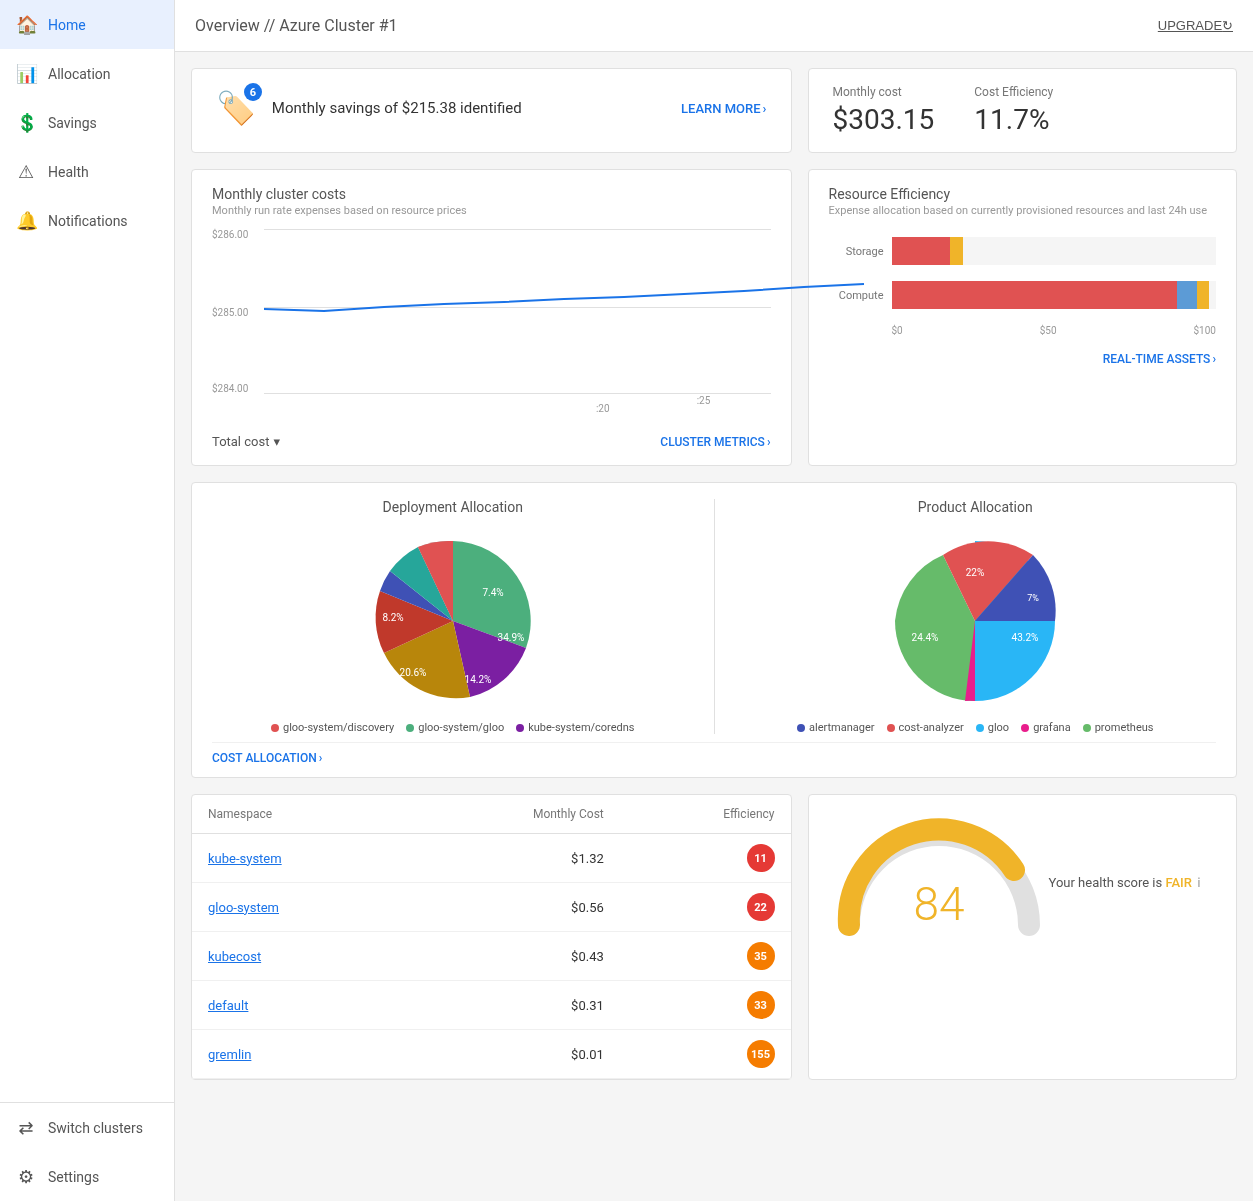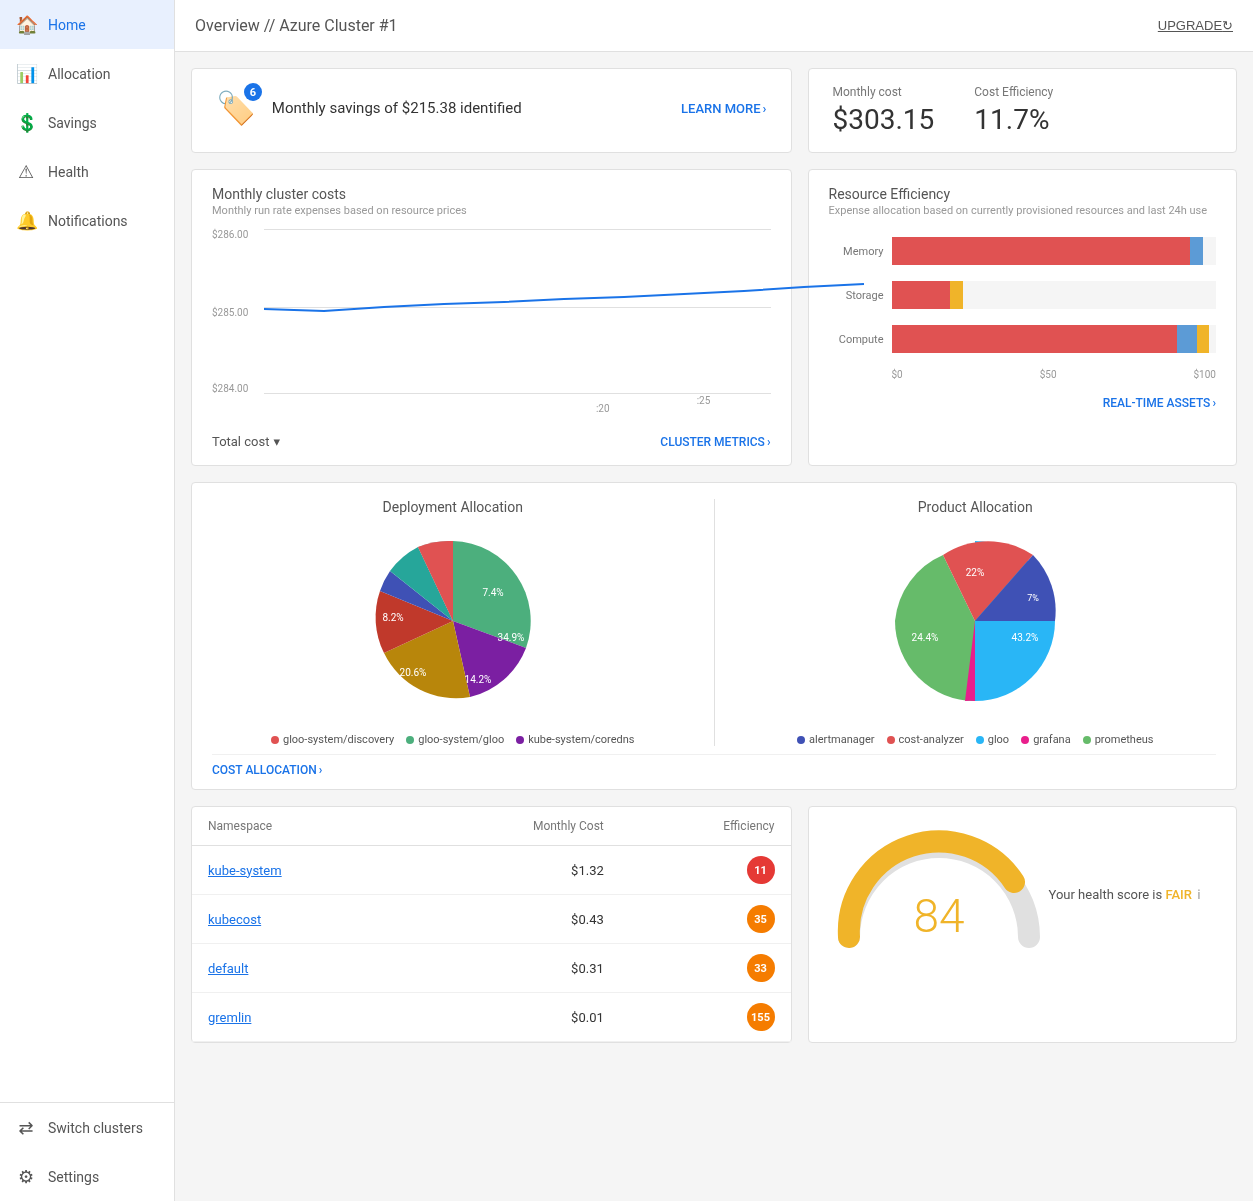"Memory" div.bar-row { html: <div> <span>Memory</span> <div> <div></div> <div></div> </div> </div> -> none }
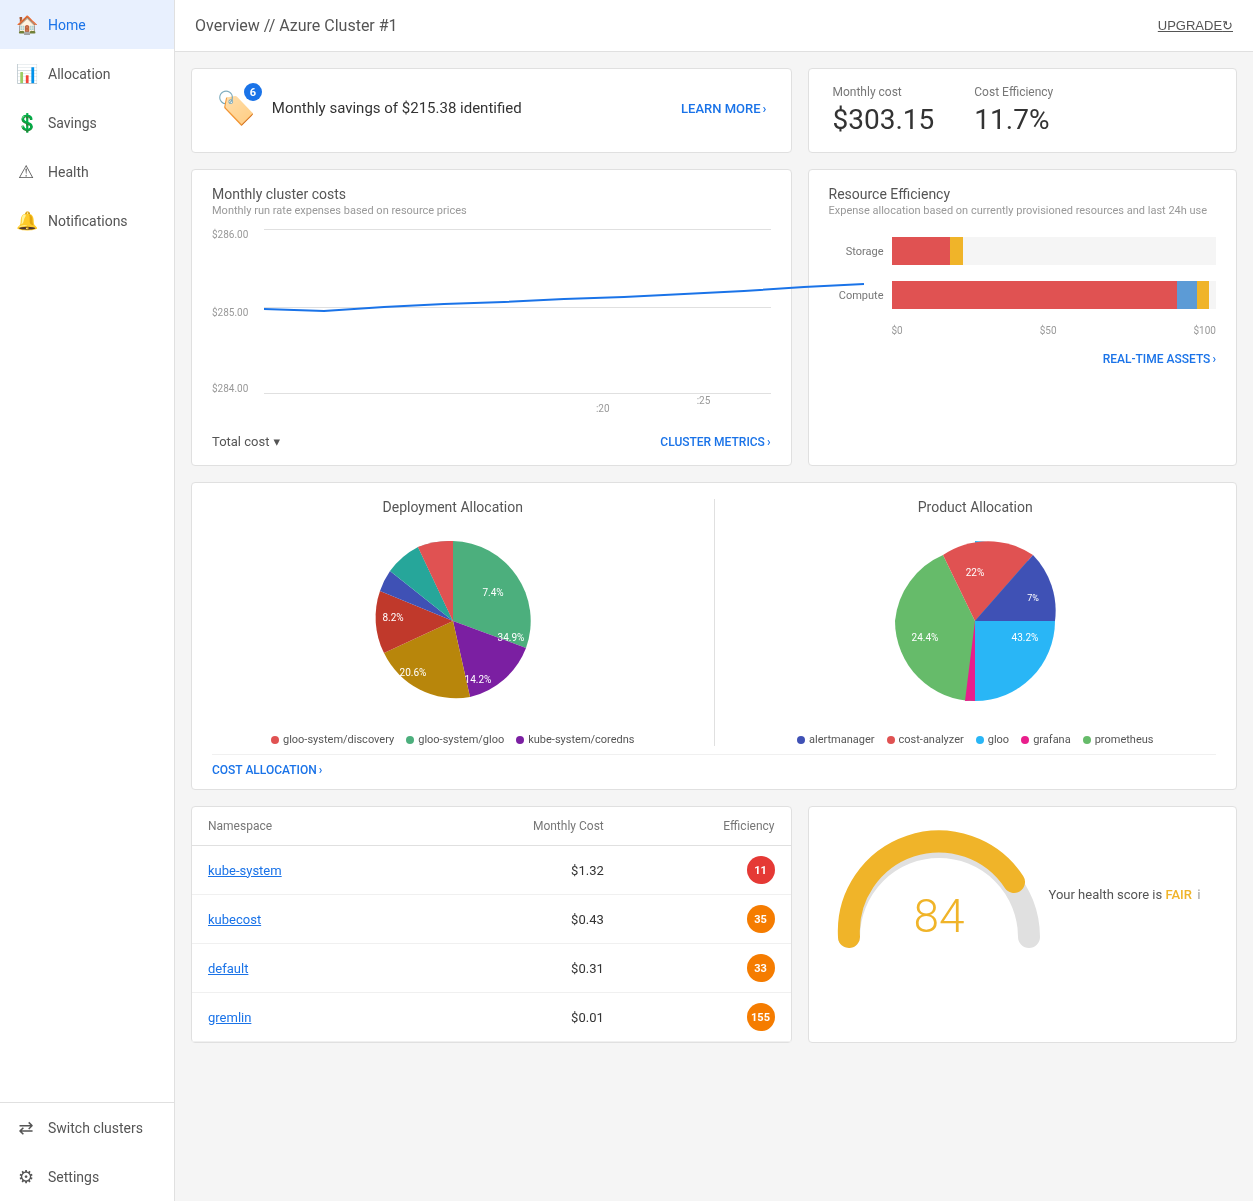"gloo-system/discovery" .legend { margin-top: 22px -> 10px }
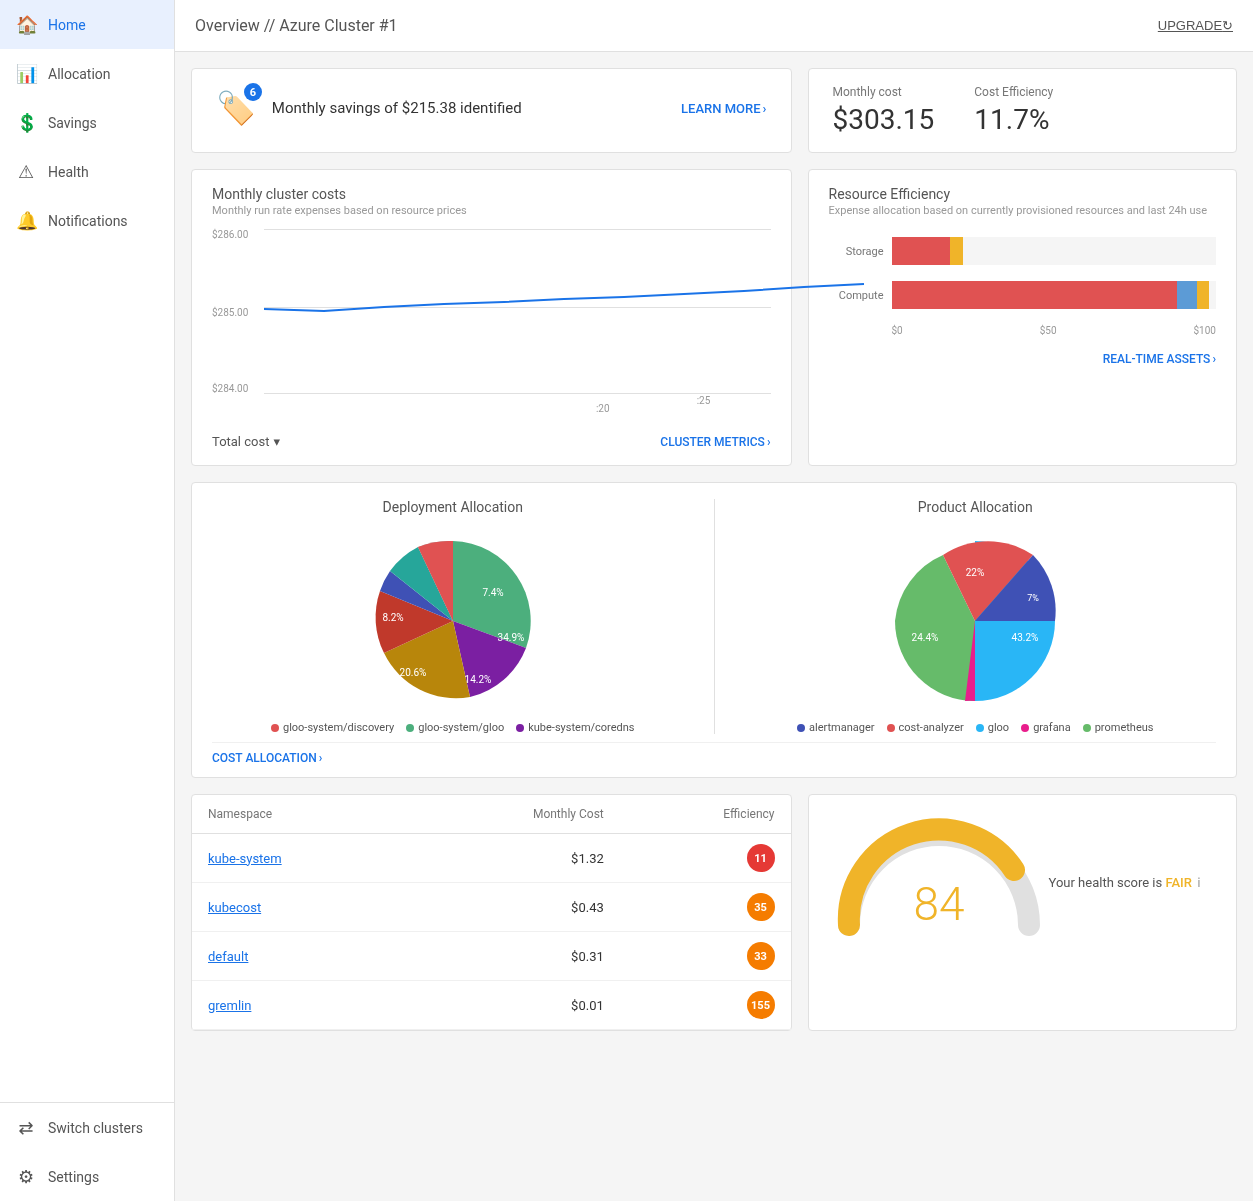"gloo-system" tr { html: none -> <tr> <td><a>gloo-system</a></td> <td>$0.56</td> <td><span>22</span></td> </tr> }
